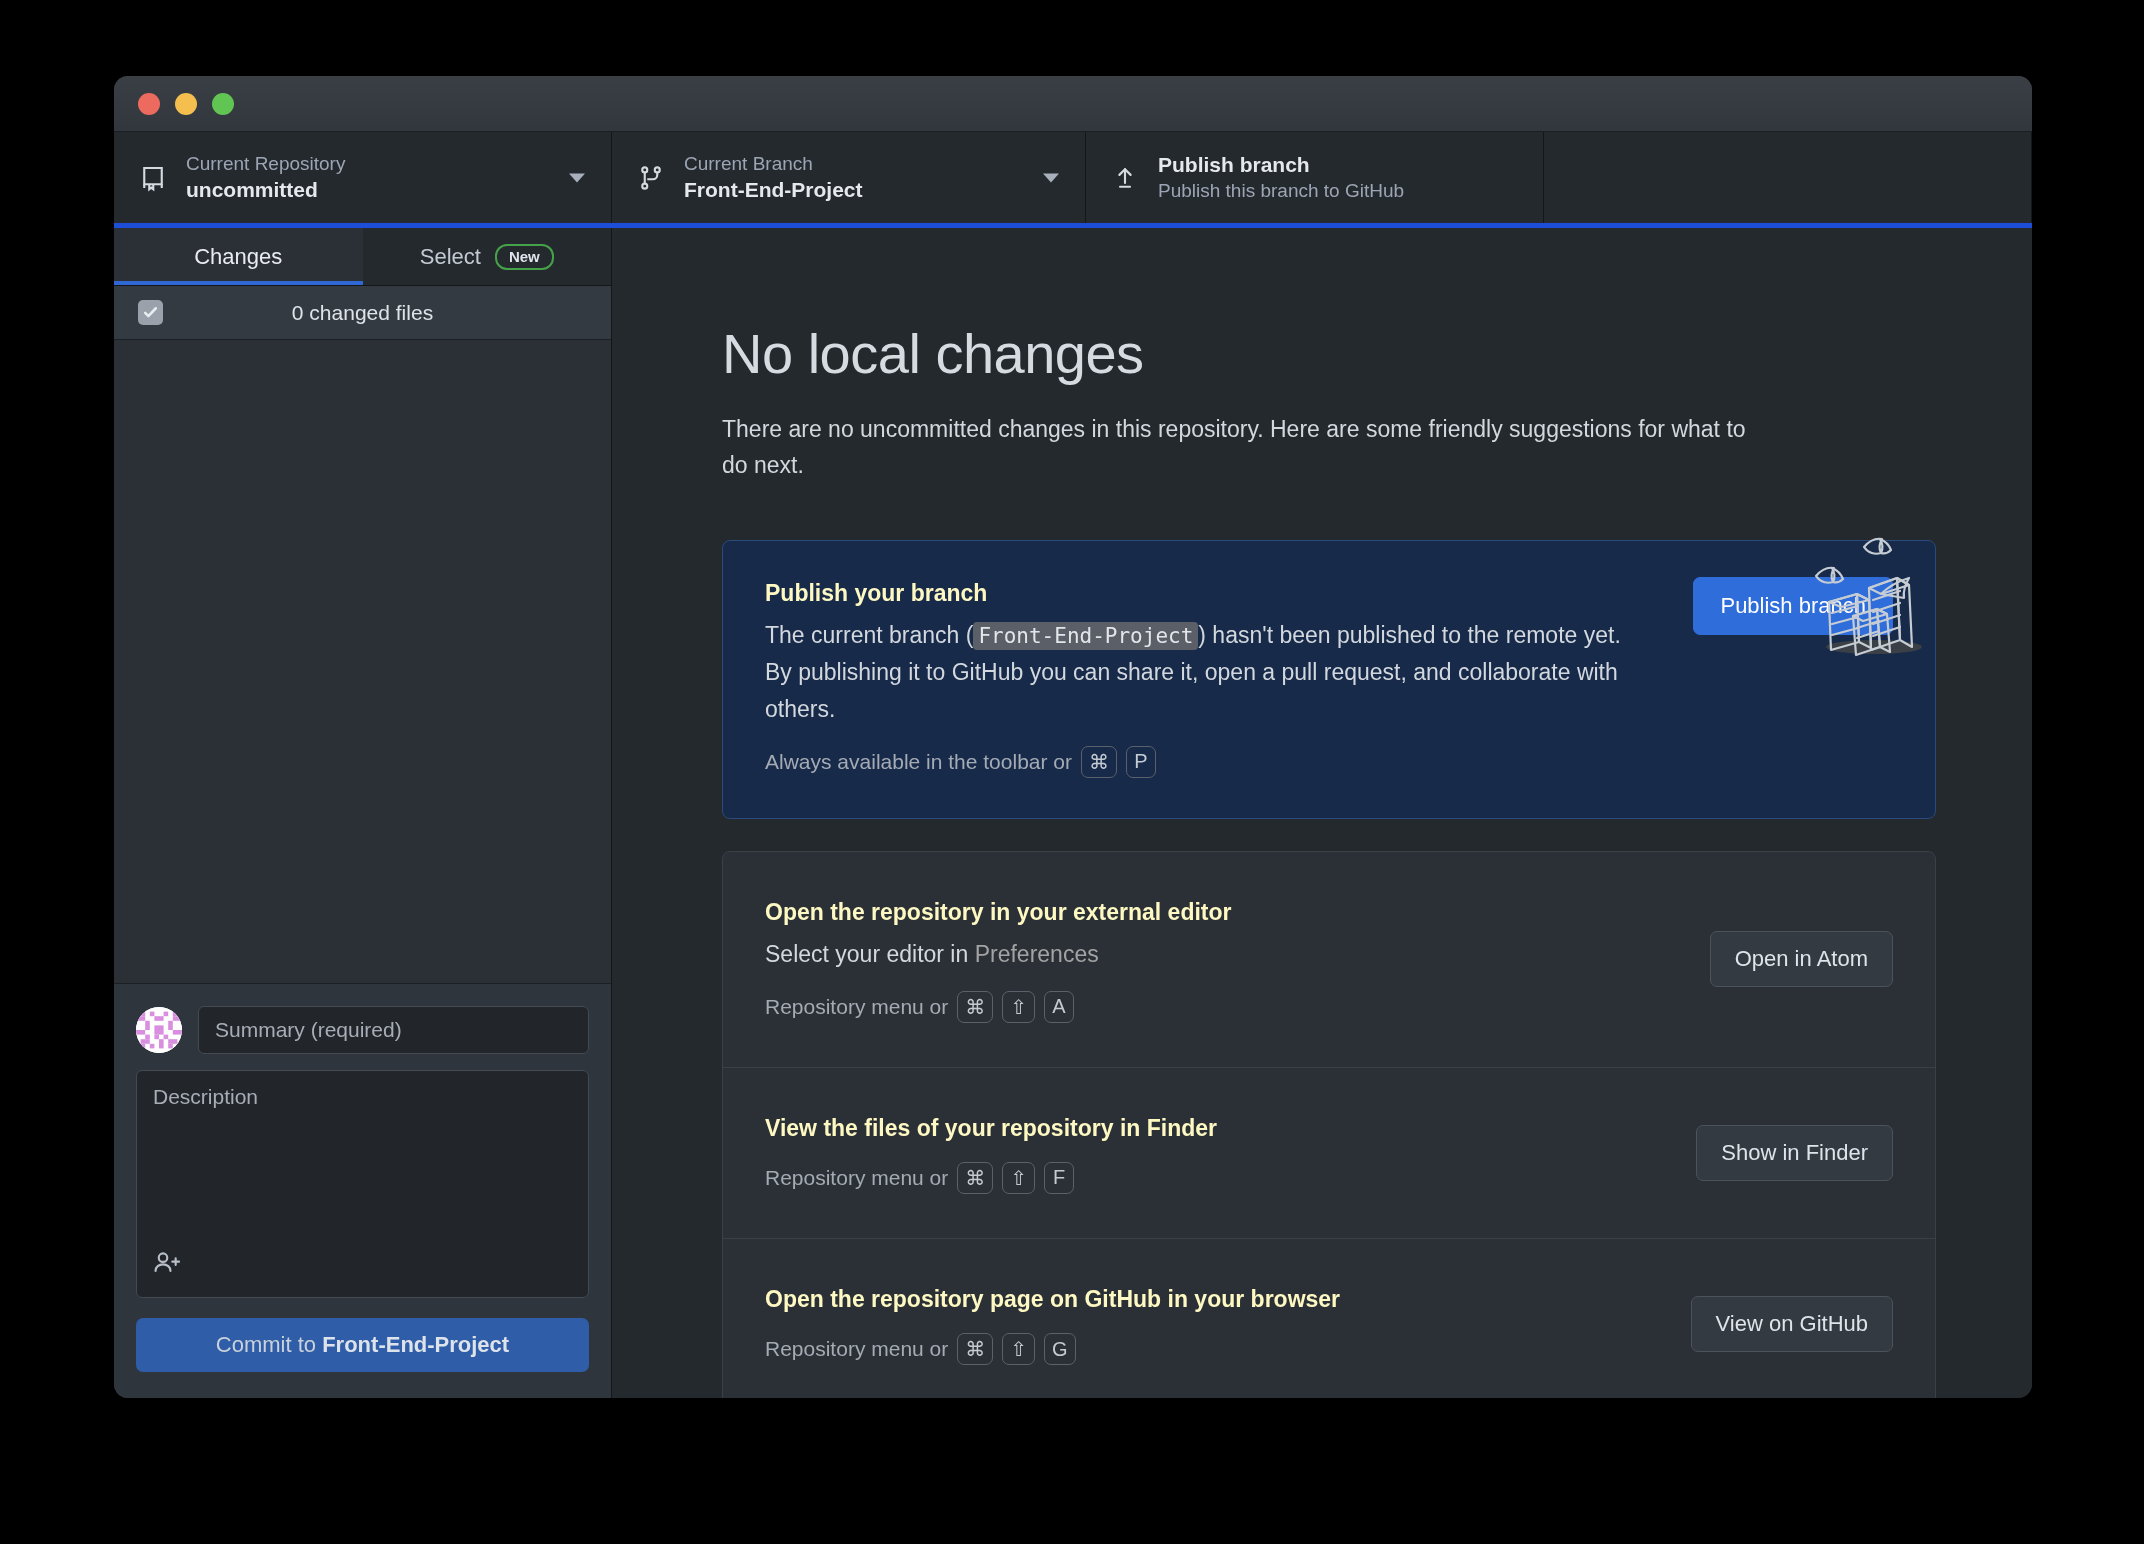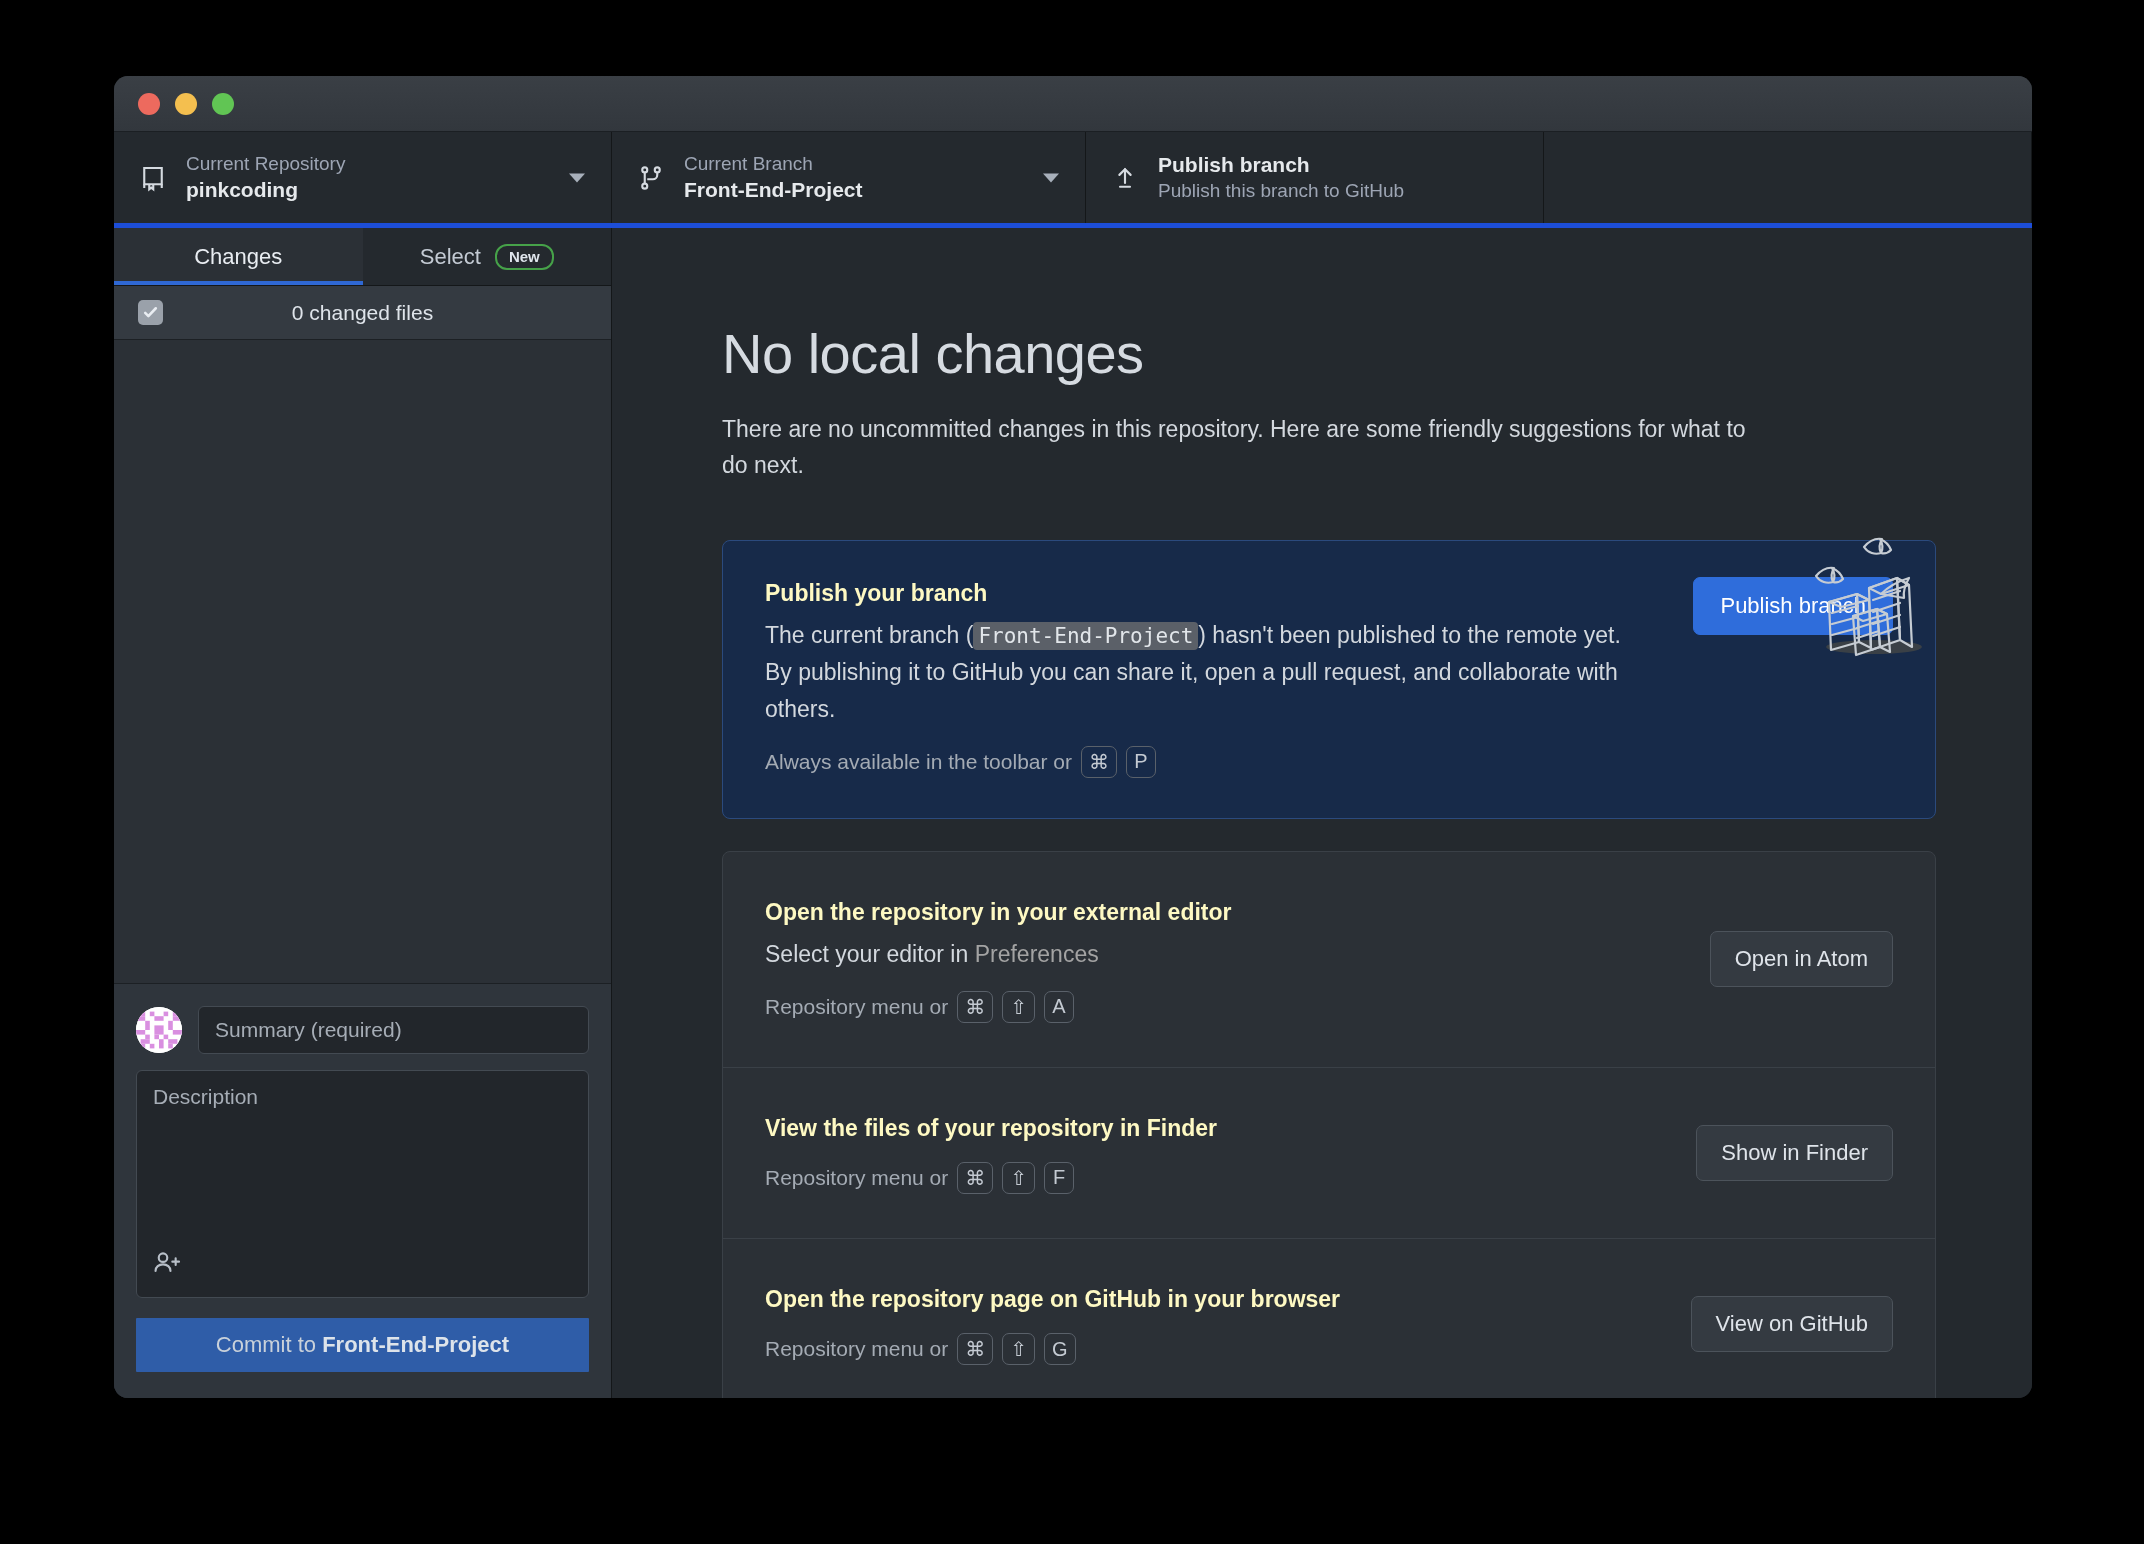"pinkcoding" span.tb-value { text: pinkcoding -> uncommitted }
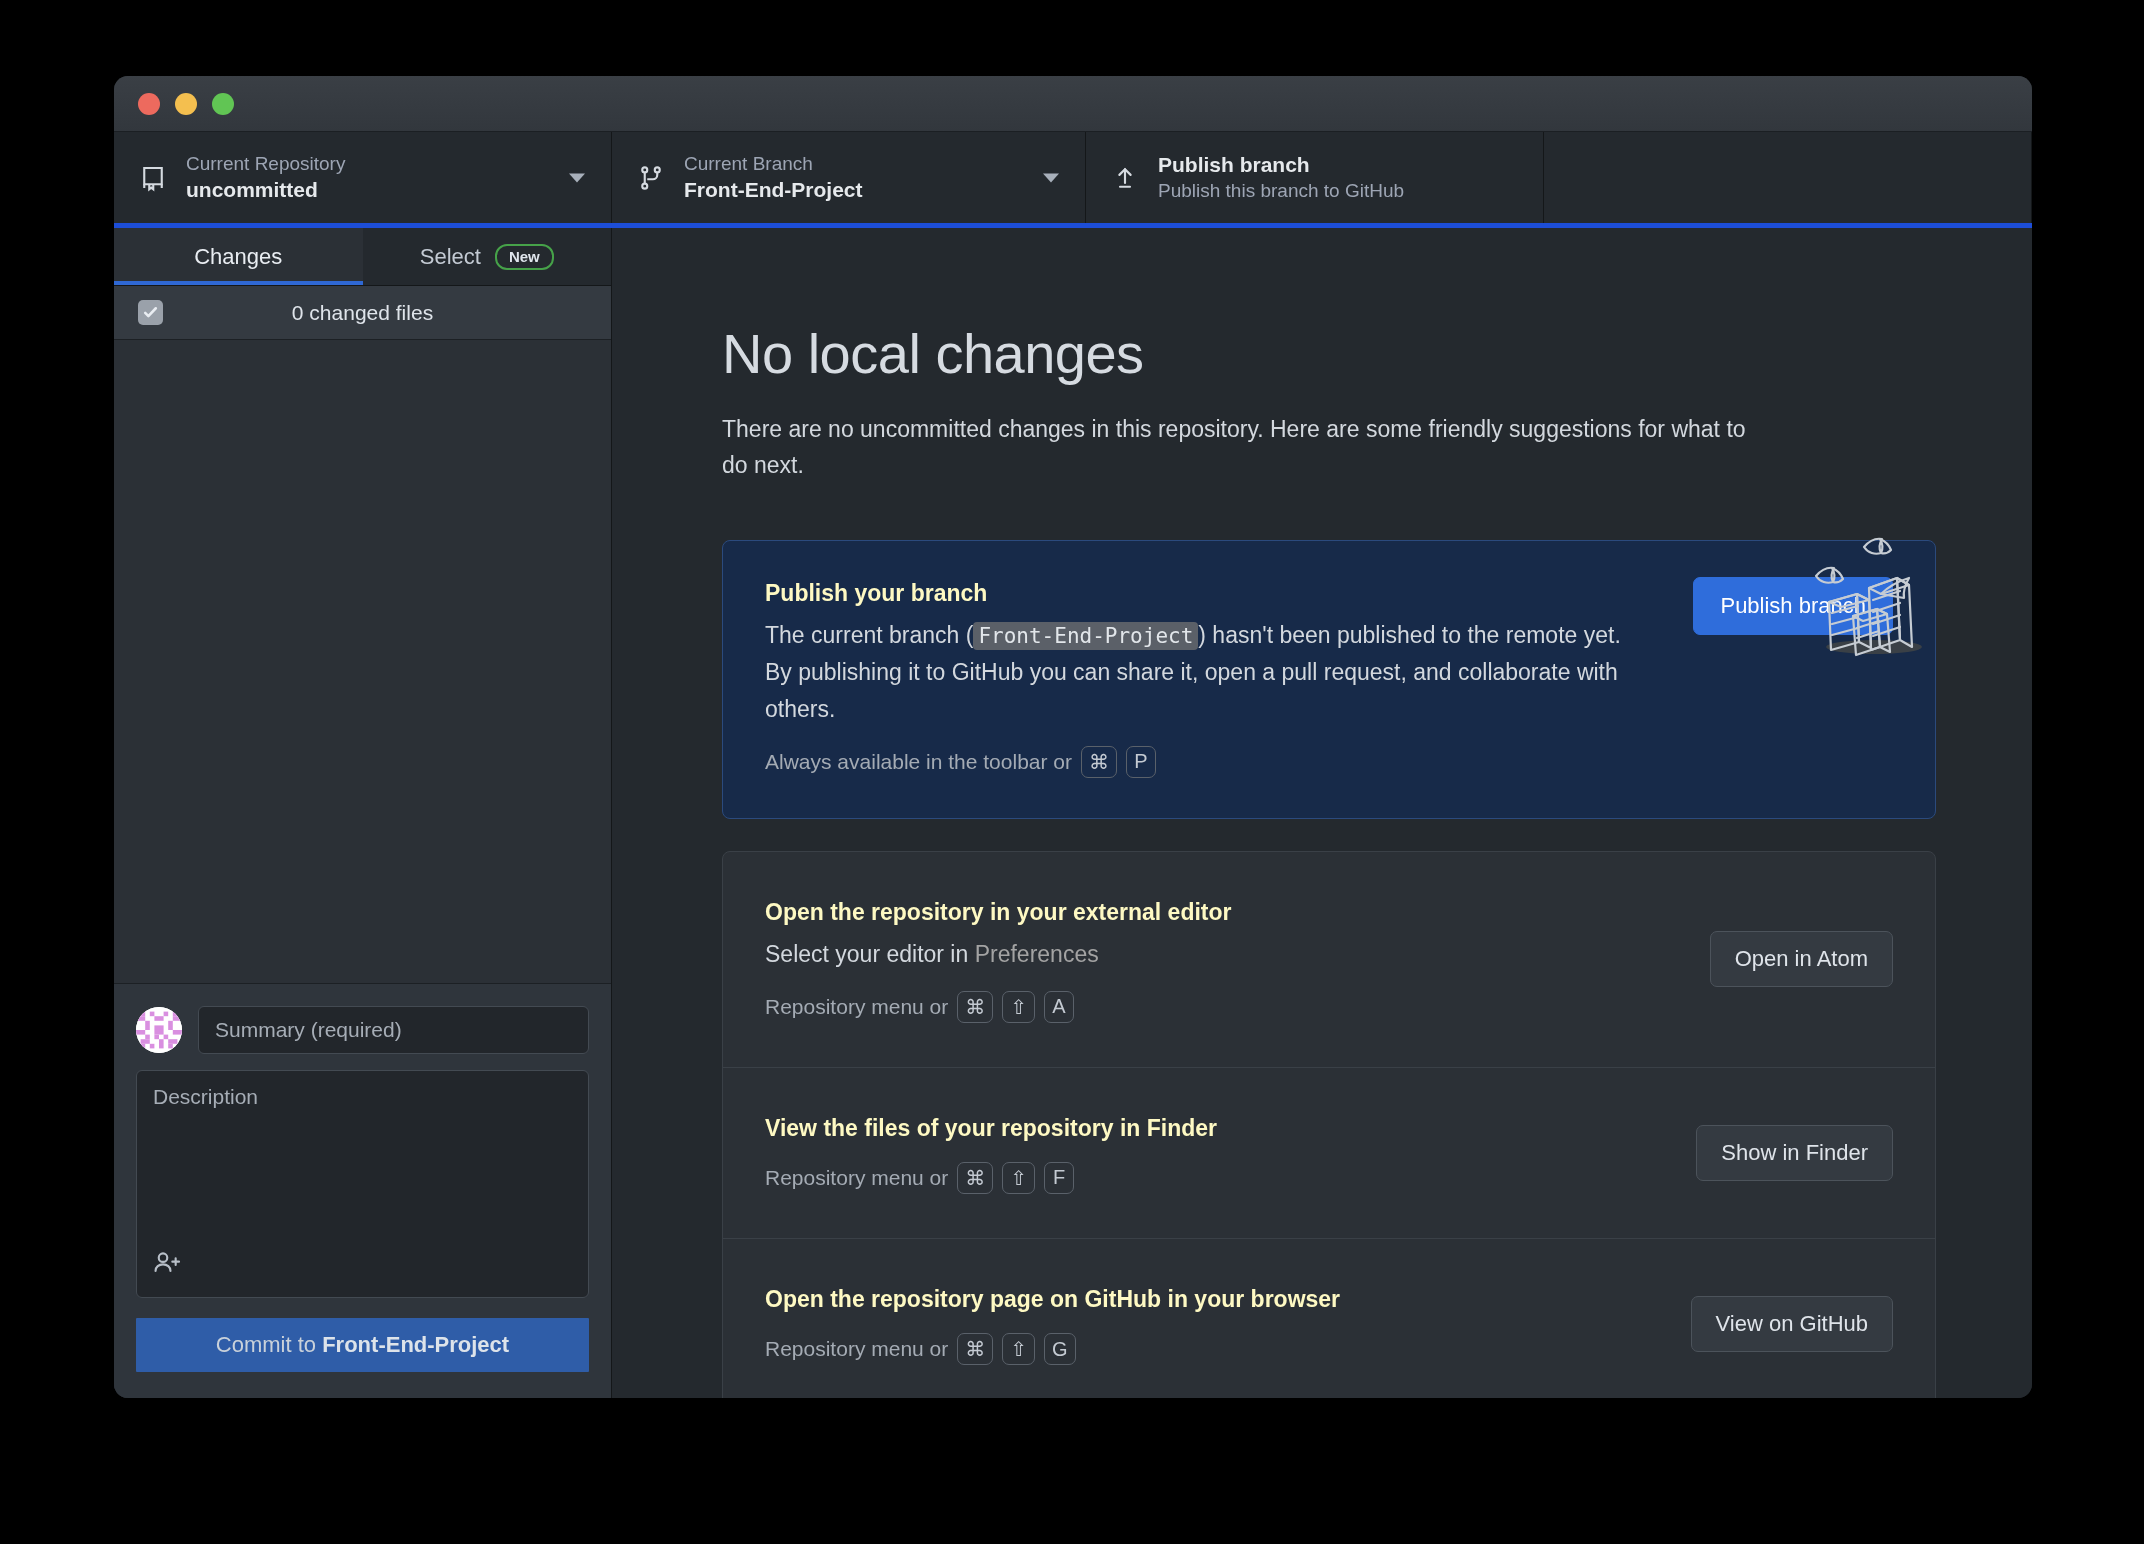"Commit to Front-End-Project" .commit-btn { border-radius: 1px -> 7px }
